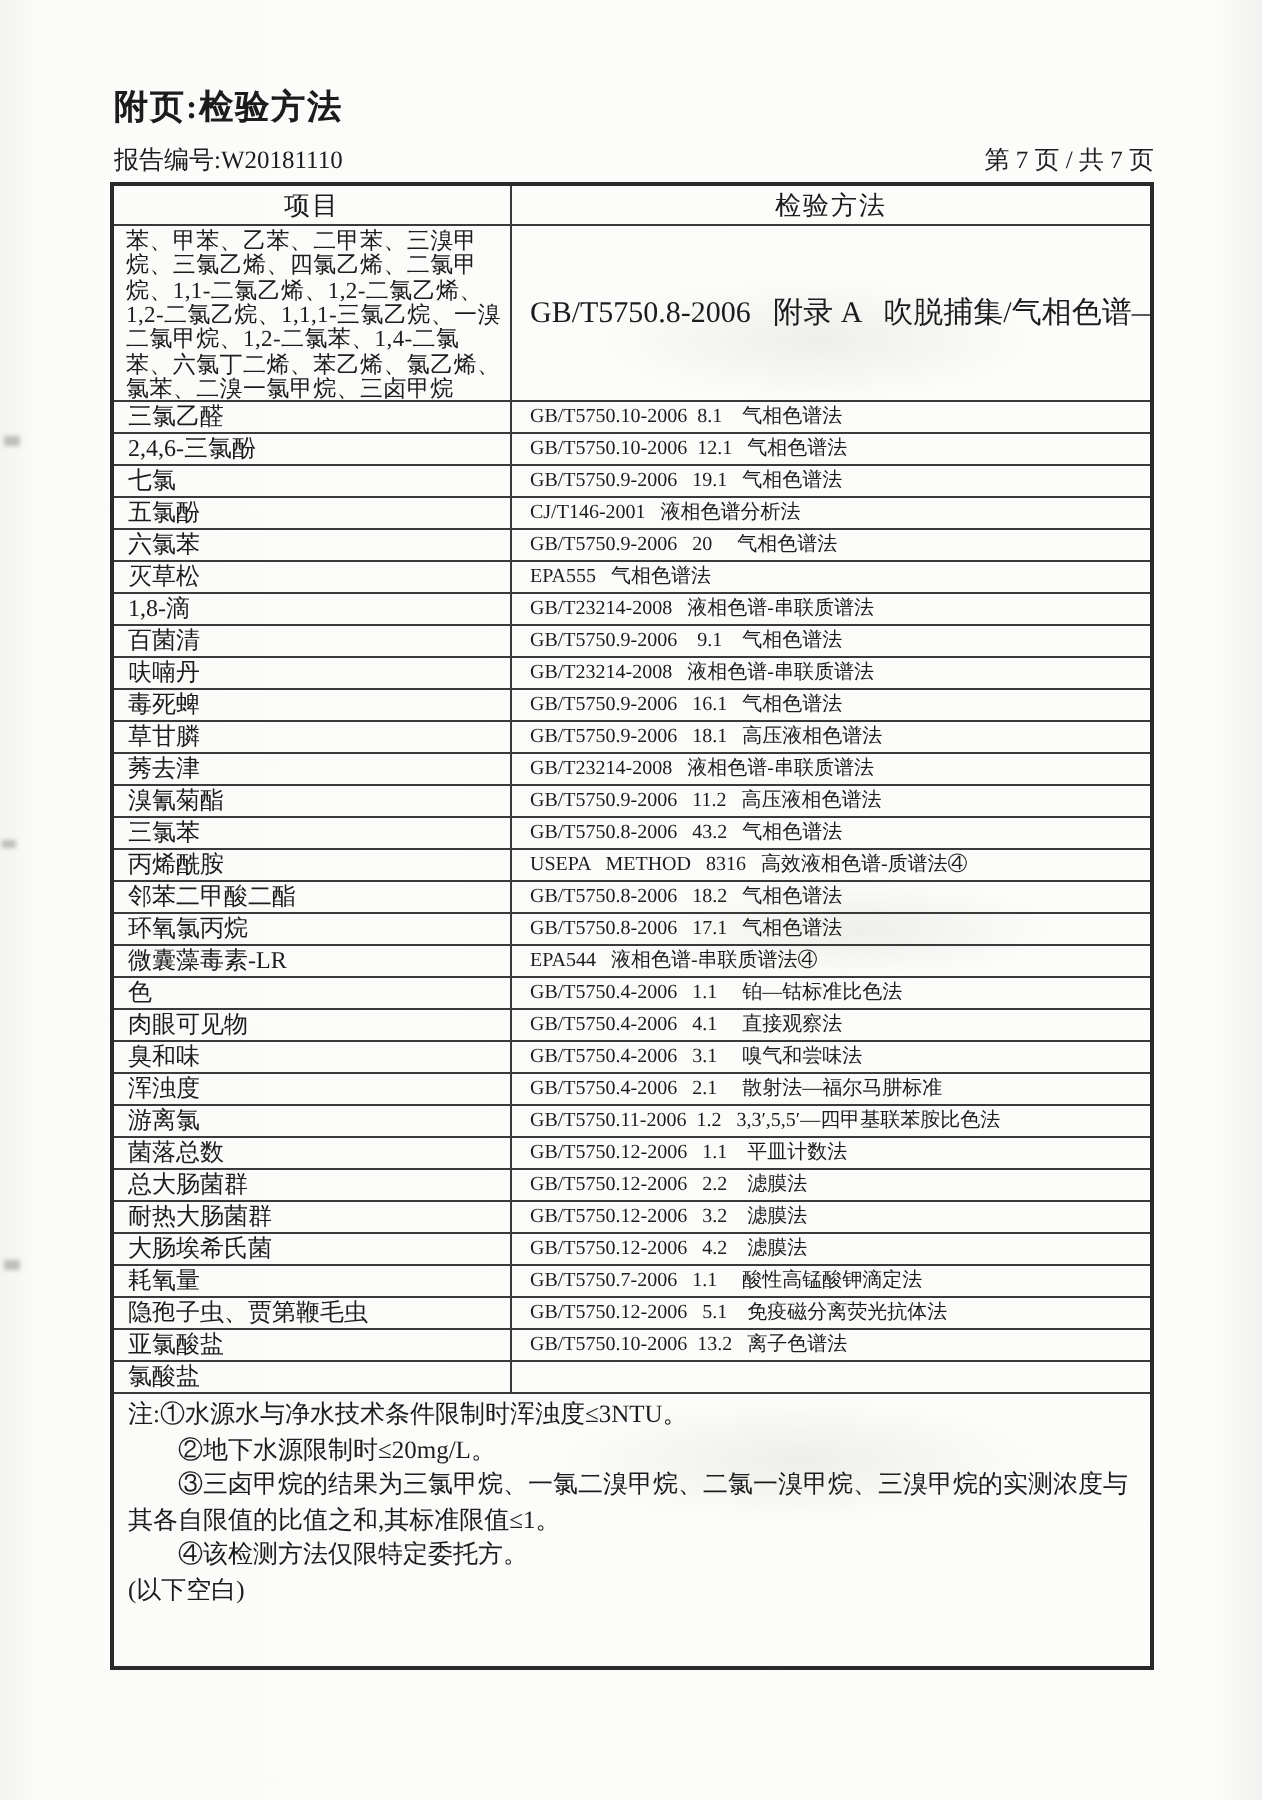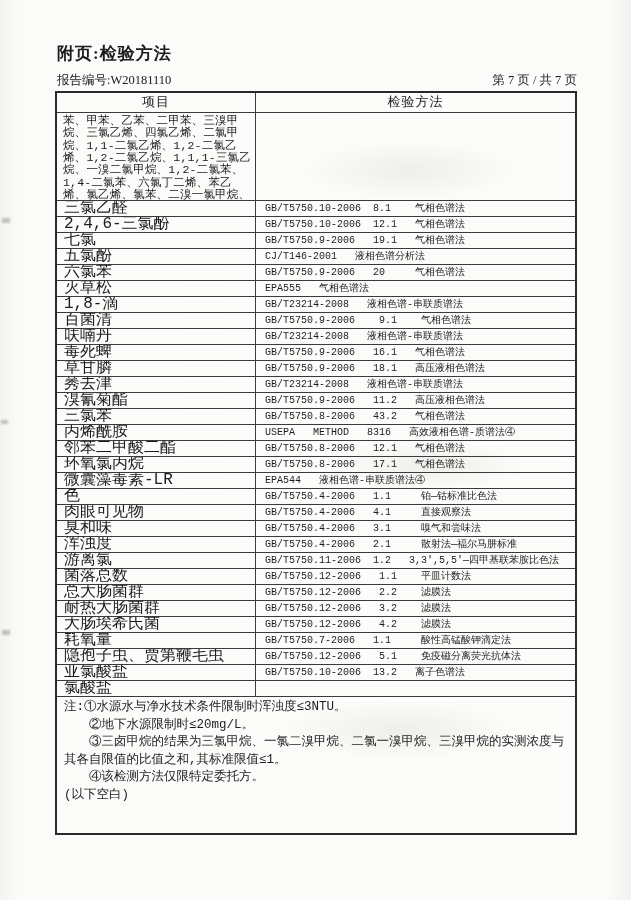"项目" .doc-table { font-family: Liberation Mono, monospace -> none }
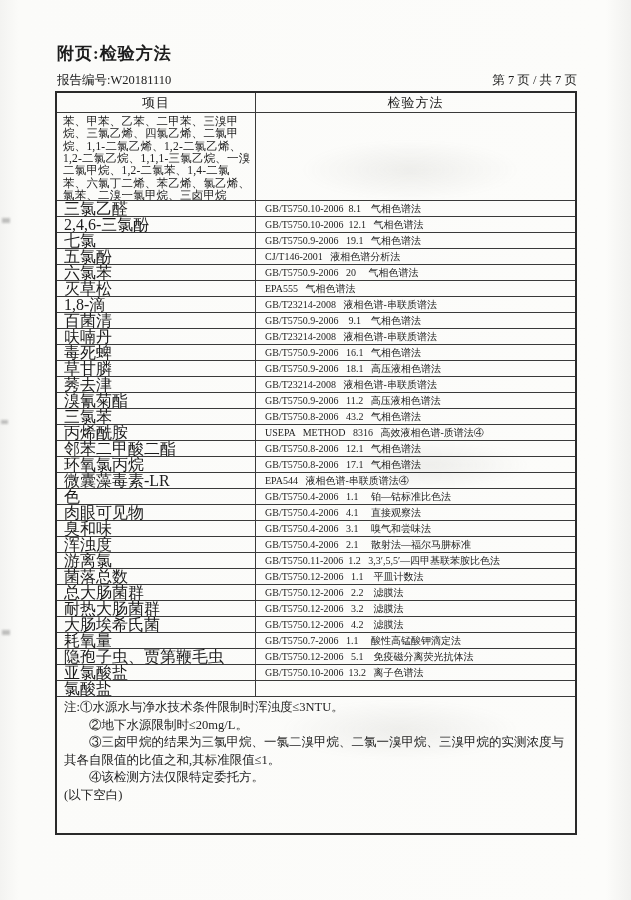"苯、甲苯、乙苯、二甲苯、三溴甲烷、三氯乙烯、四氯乙烯、二氯甲烷、1,1-二氯乙烯" .t-group { flex-direction: column -> none }
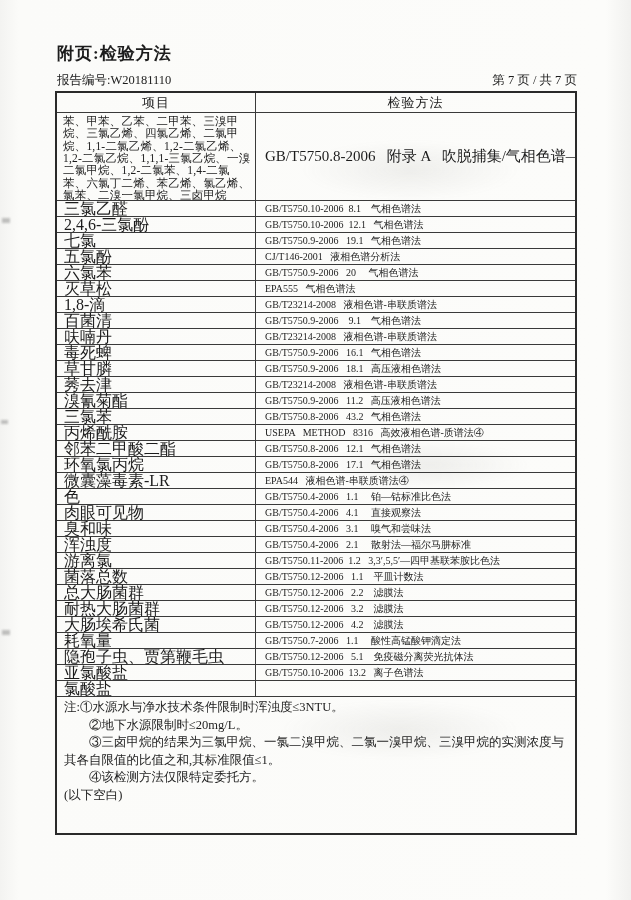"三氯乙醛" .t-data .item-col { font-size: 16px -> 12px }
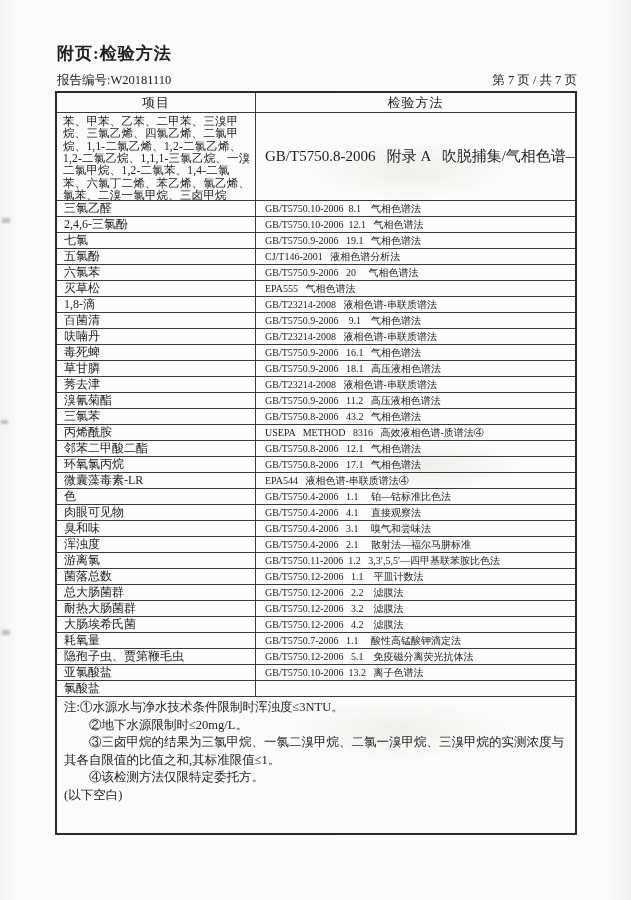"GB/T5750.8-2006 12.1 气相色谱法" div.t-cell { text: 12.1 -> 18.2 }
